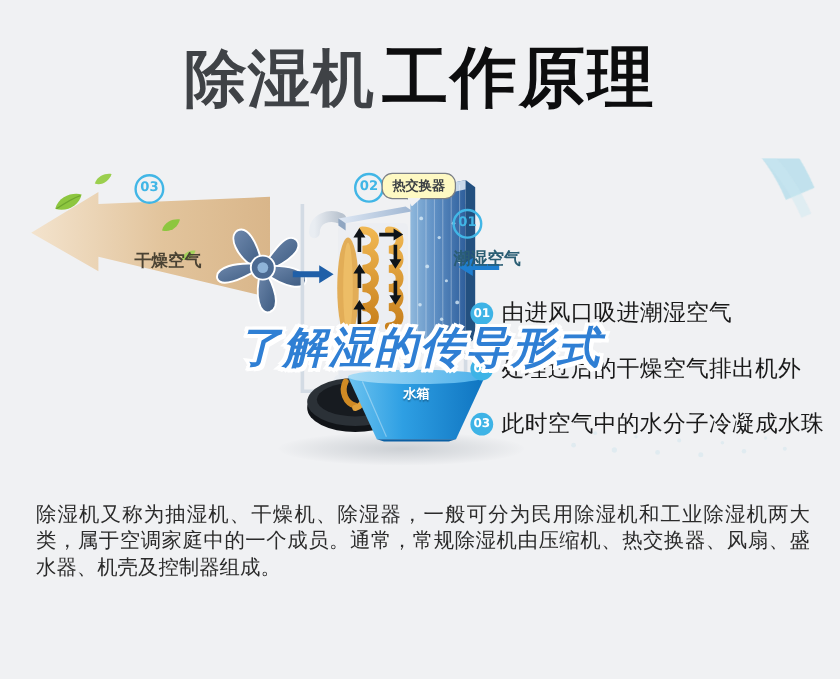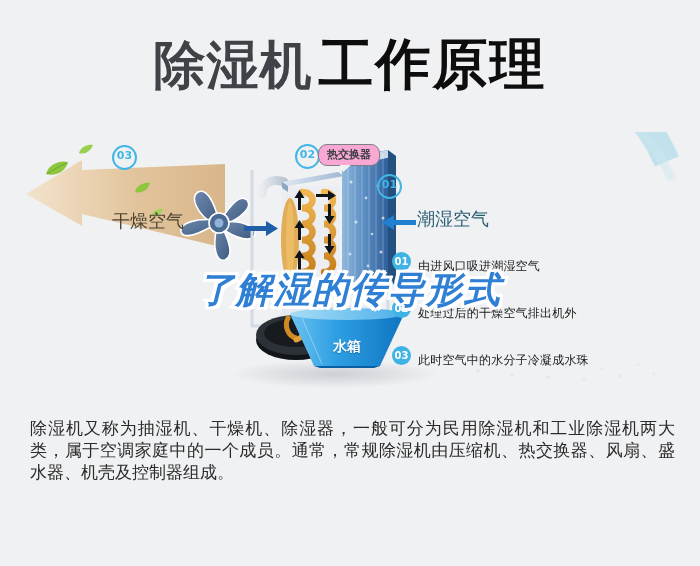"热交换器" .bubble { background: #f9a8d4 -> #fef9c3 }
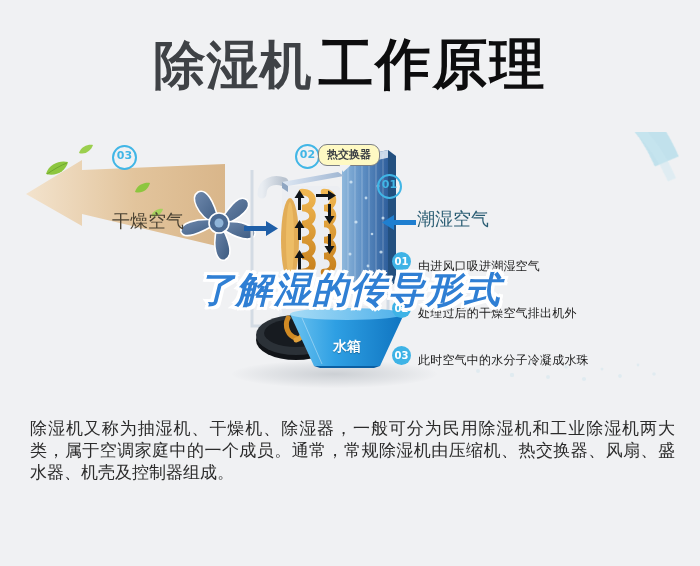"干燥空气" .cap { font-size: 18px -> 14px; font-weight: normal -> bold }
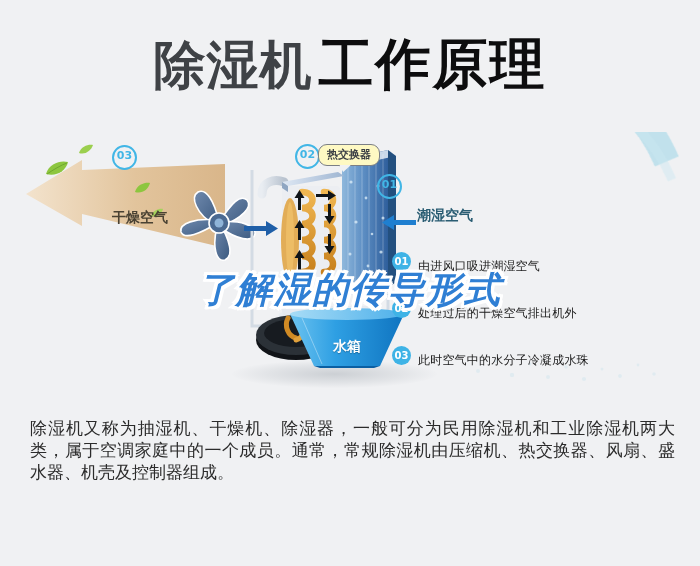"潮湿空气" .cap.wet { padding-left: 39px -> none }
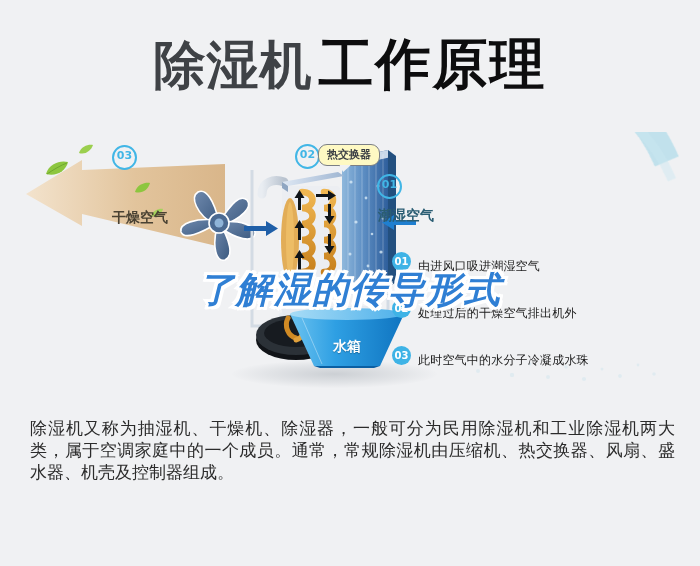"由进风口吸进潮湿空气" .step-txt { font-size: 12px -> 19px; margin-top: 10px -> none }
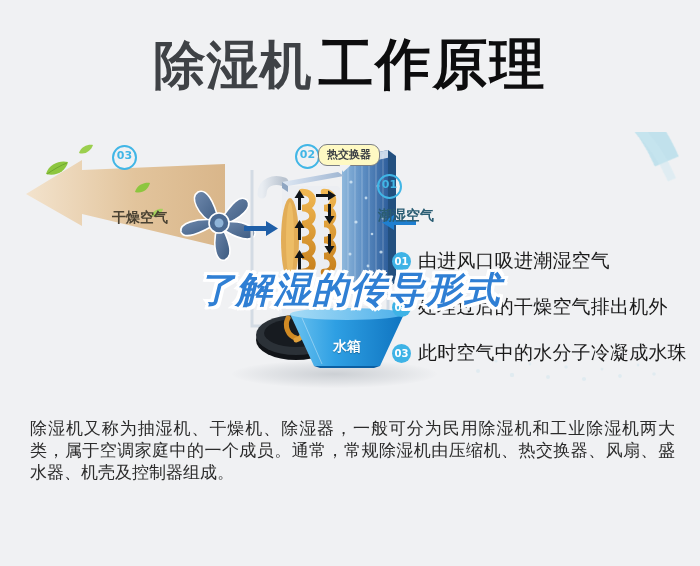"水箱" .tank-label { font-size: 14px -> 11px; top: 30px -> 13px }
